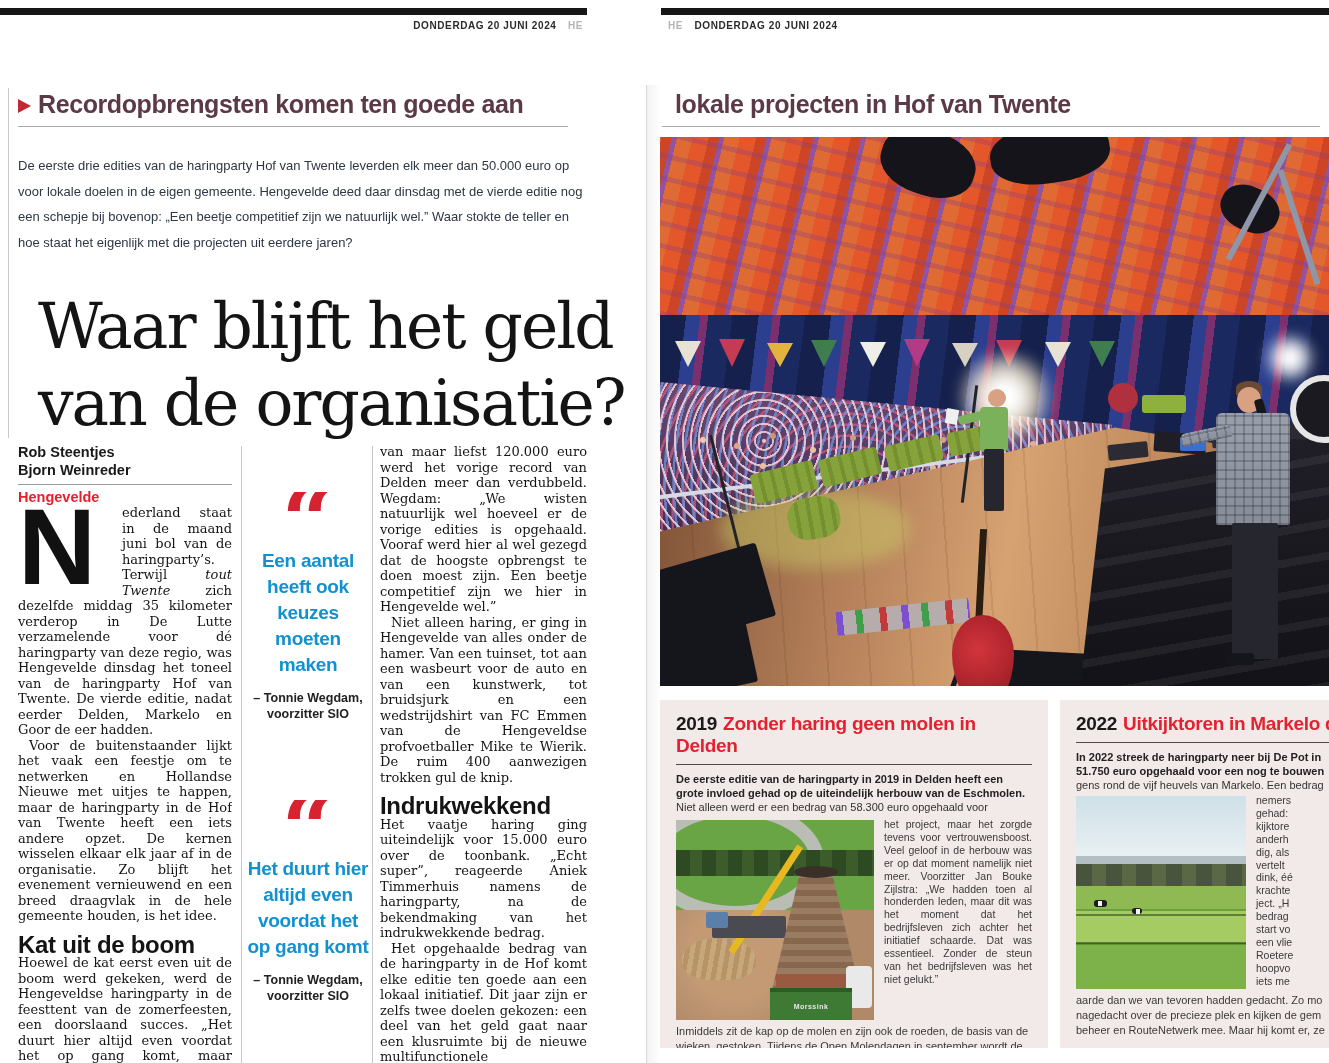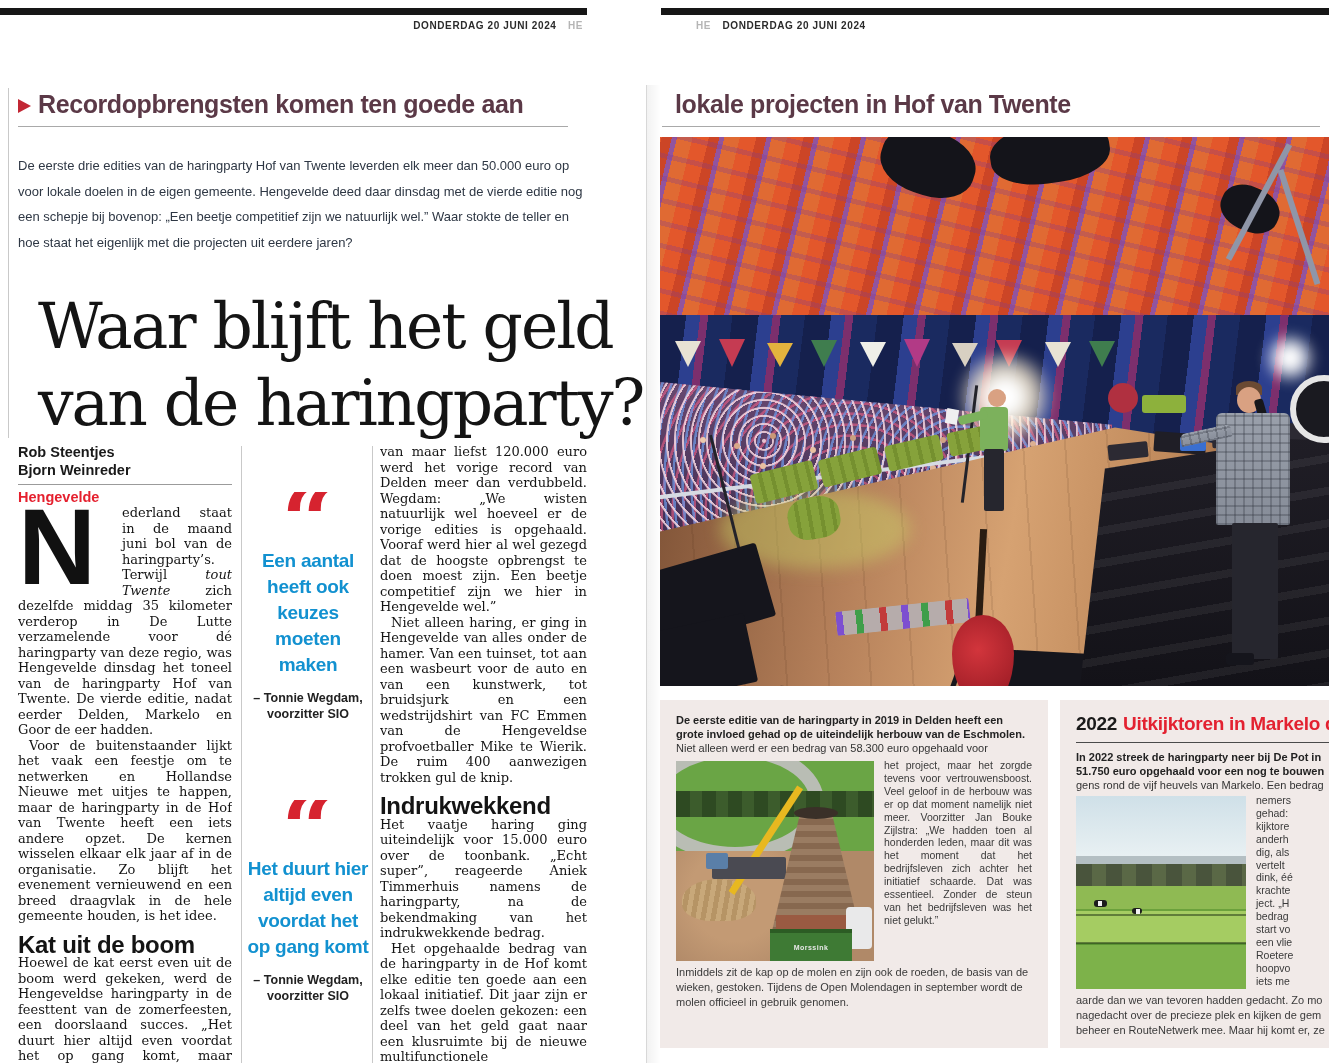"HE DONDERDAG 20 JUNI 2024" .mast.rightside { left: 692px -> 664px }
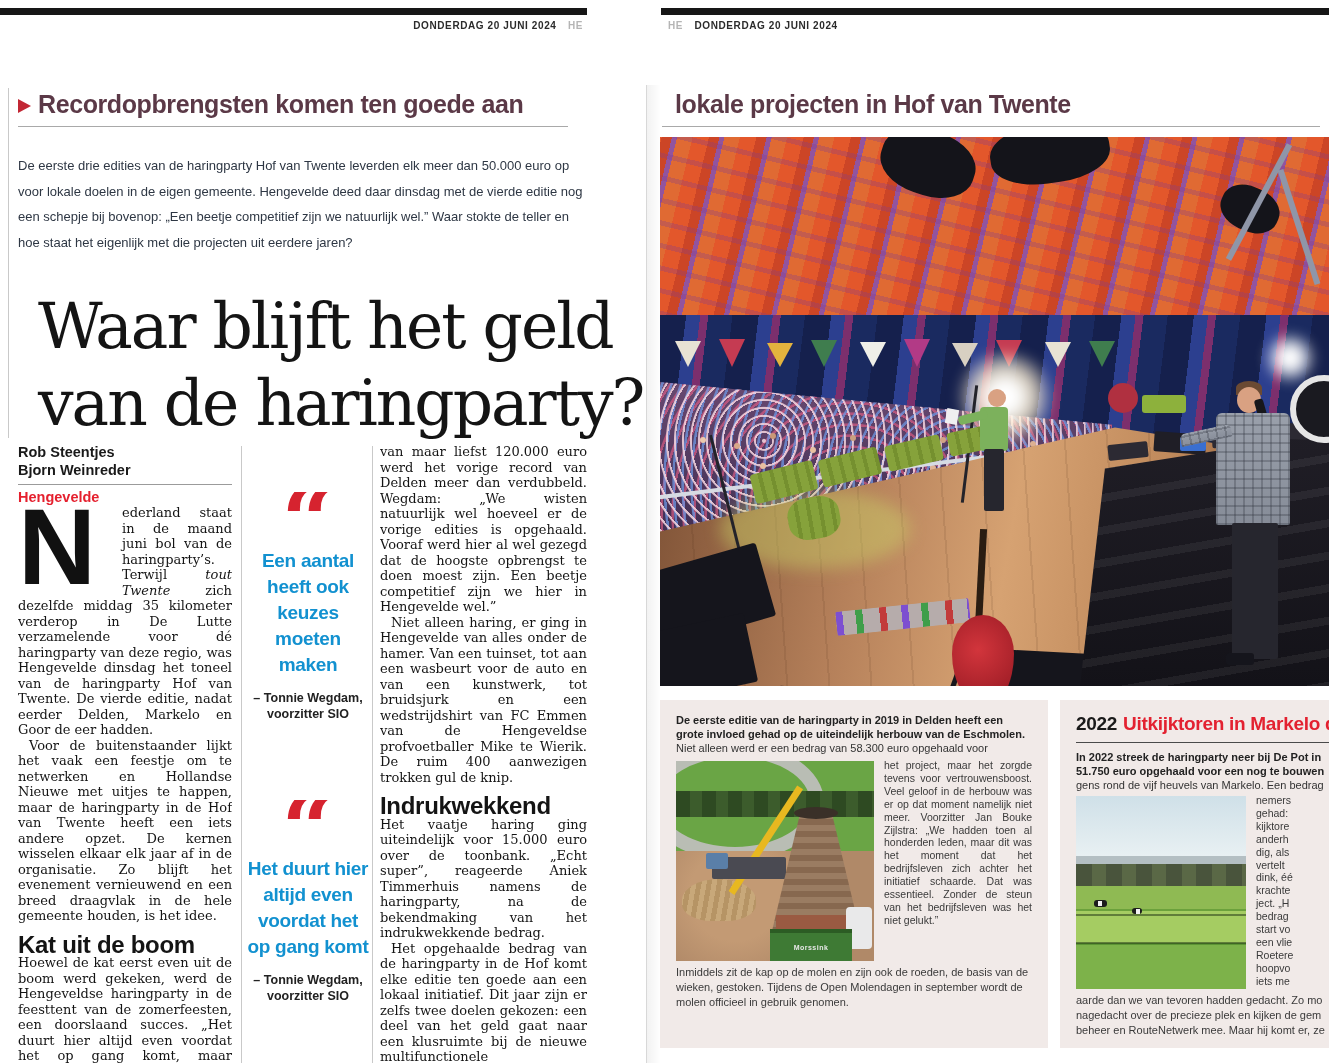"van de haringparty?" span { text: haringparty -> organisatie }
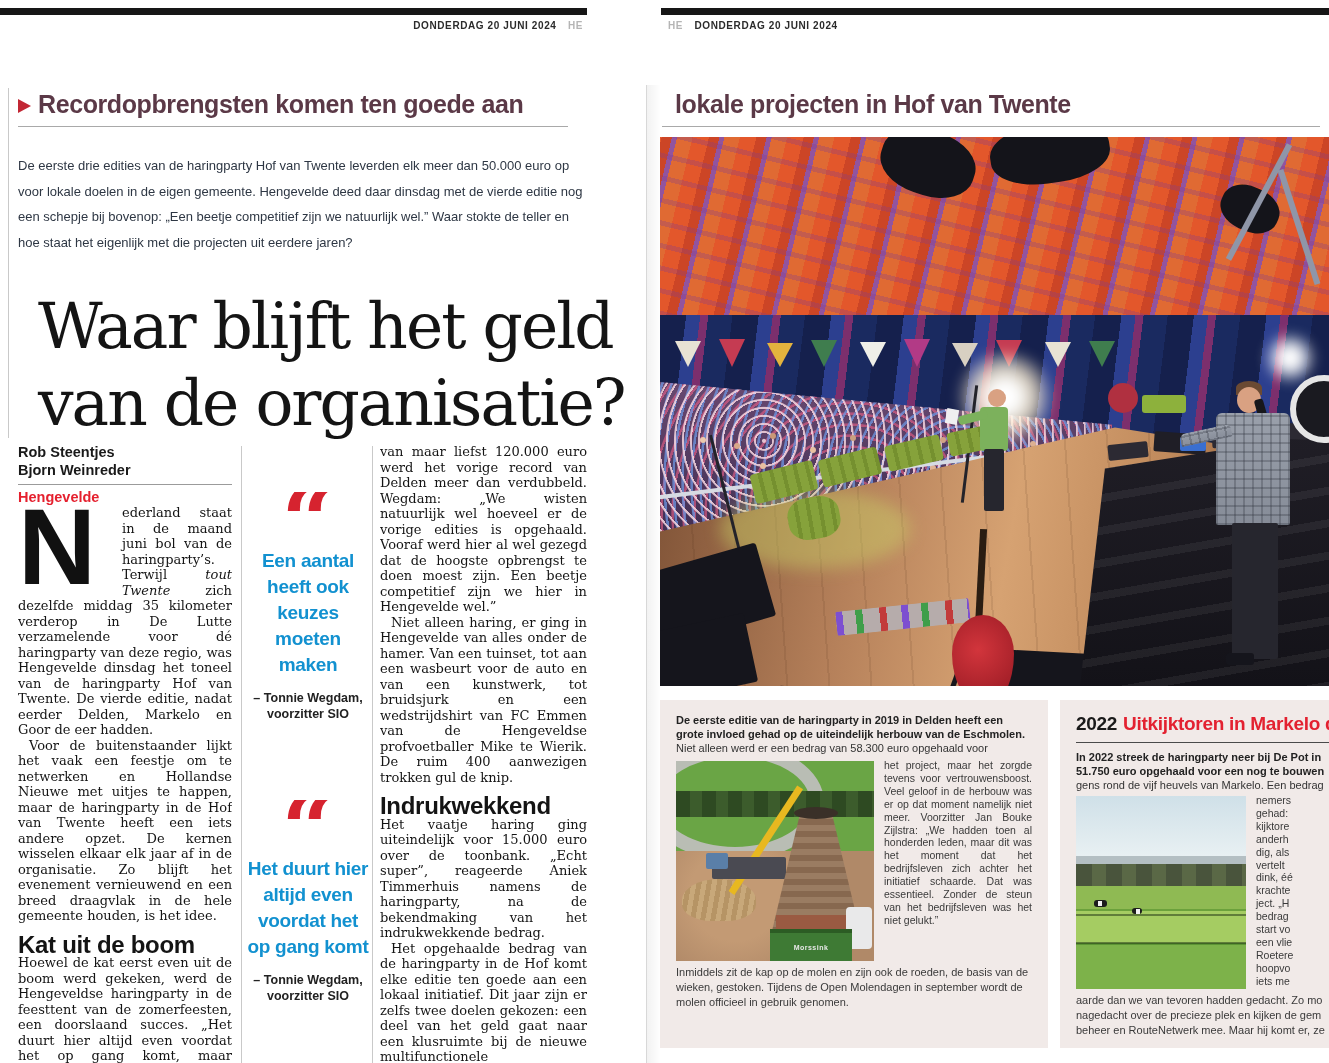"2019 Zonder haring geen molen" div.box-head { html: none -> <div> <span>2019</span><span>Zonder haring geen molen in Delden</span> </div> }
